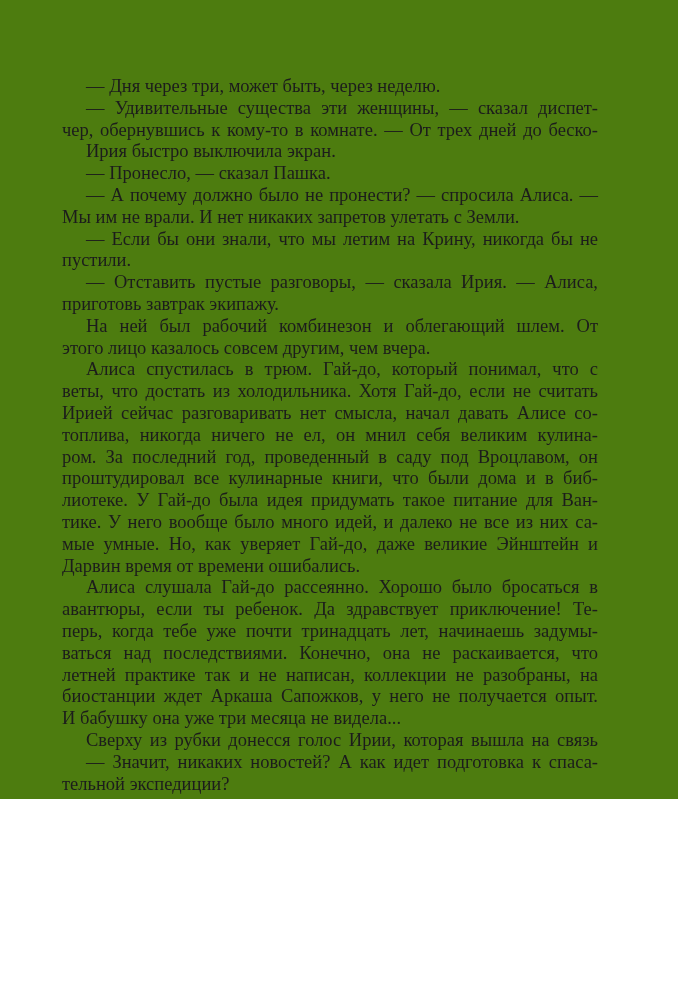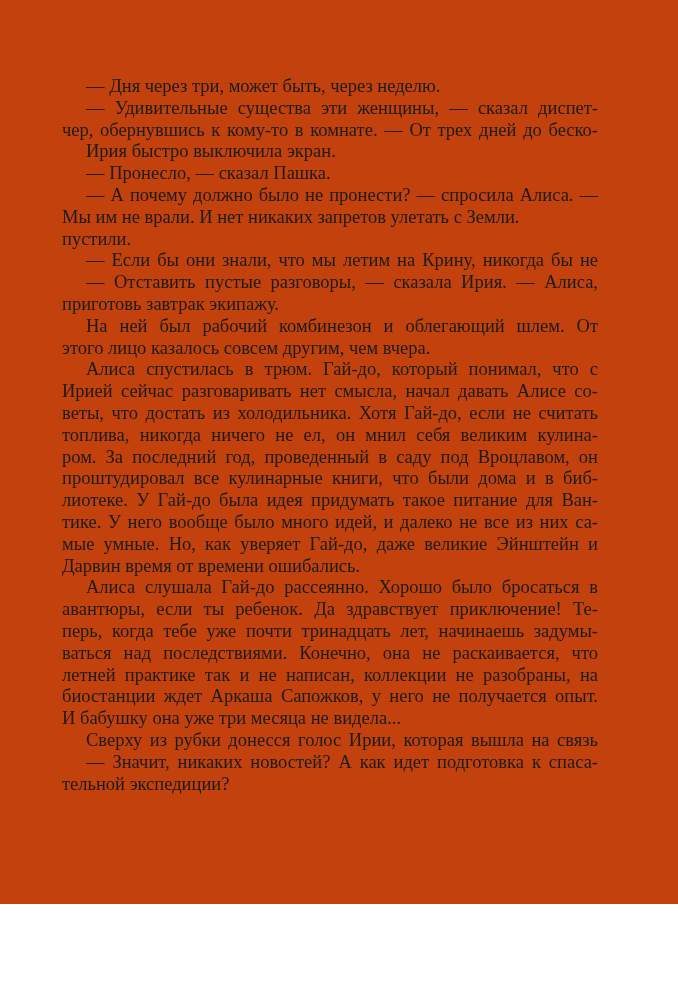"— Дня через три, может" .page { background: #c2410c -> #4d7c0f; height: 904px -> 799px }
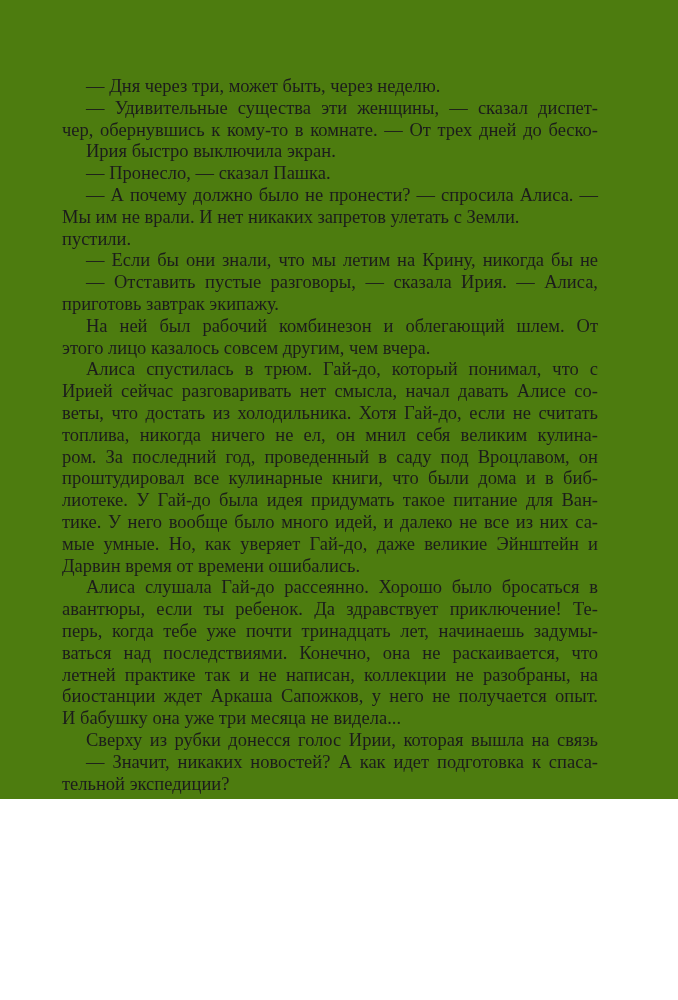"пустили." div.line { order: before "— Если бы они знали," -> after "— Если бы они знали," }
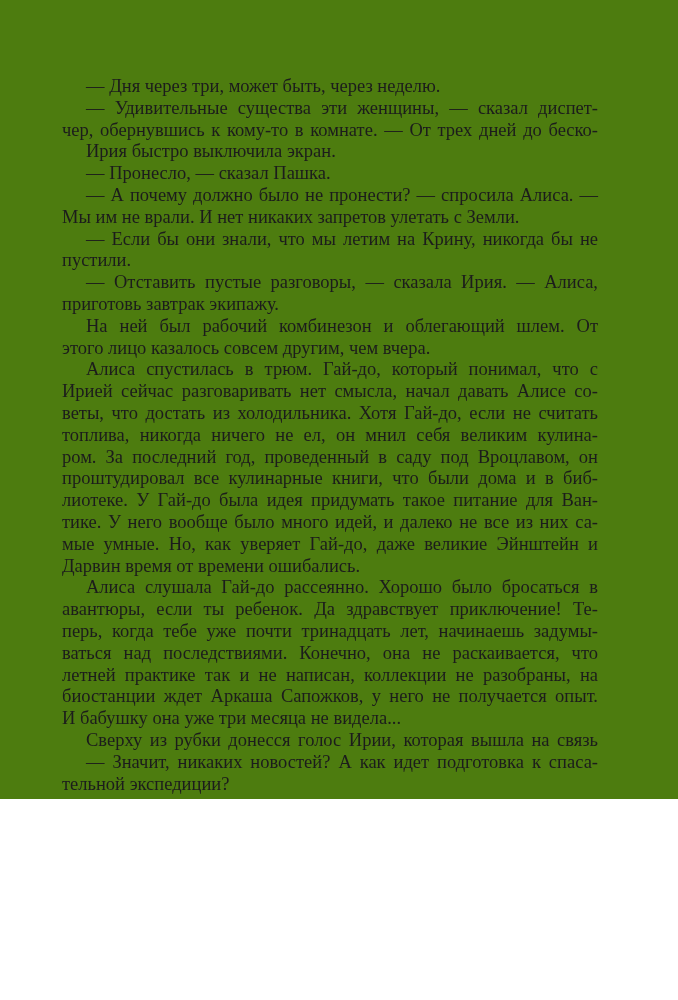"Ирией сейчас разговаривать нет смысла," div.line { order: before "веты, что достать из холодильника." -> after "веты, что достать из холодильника." }
